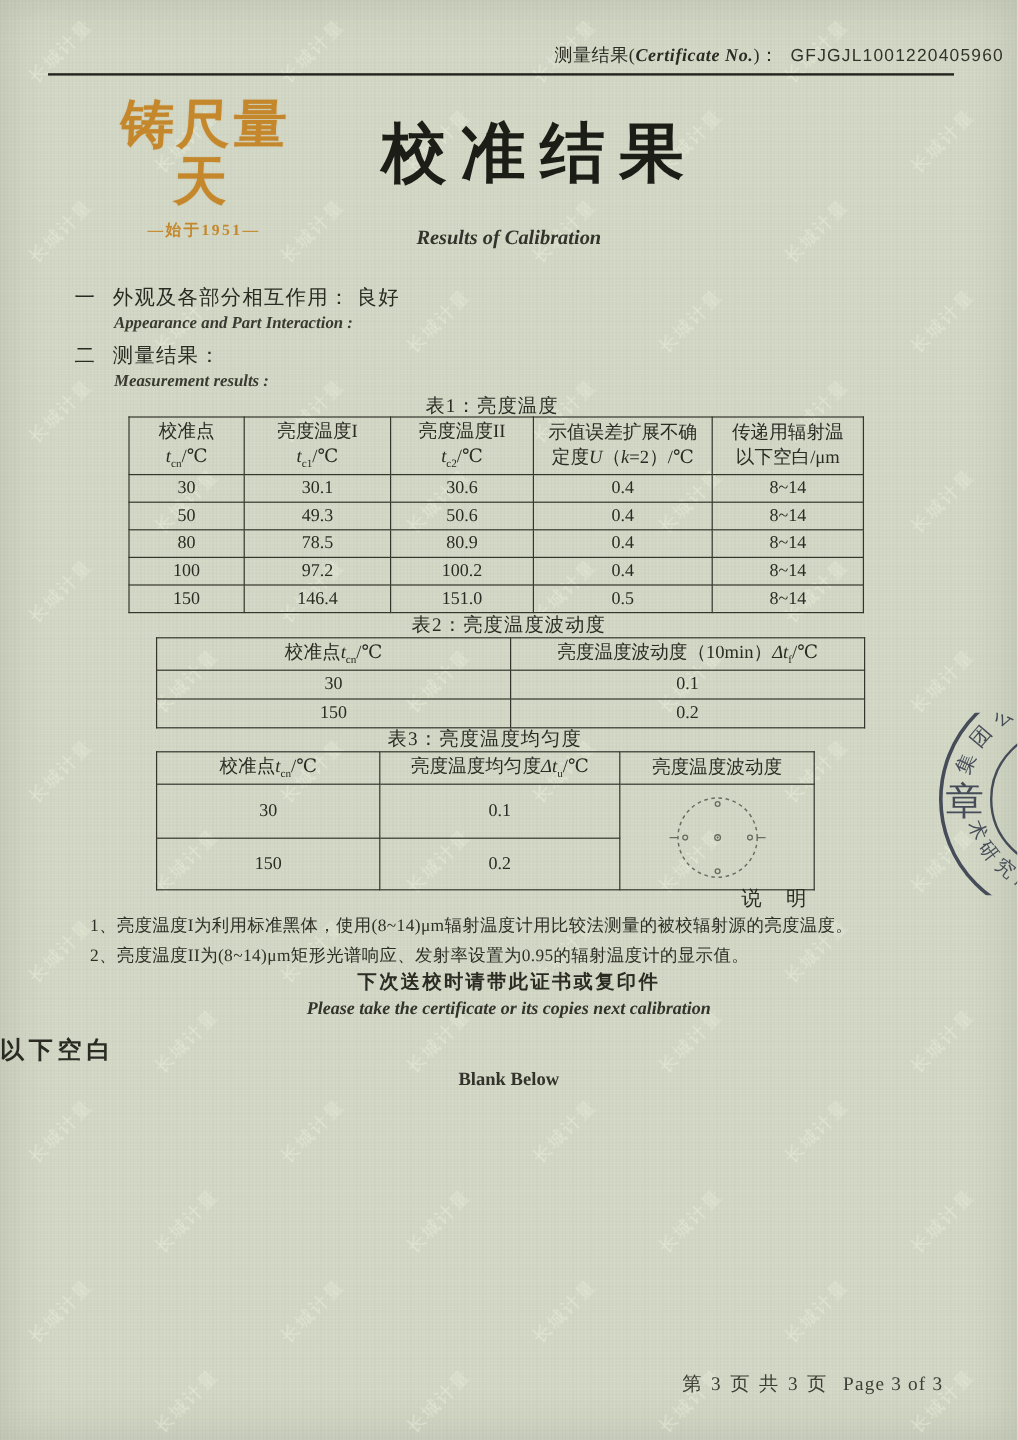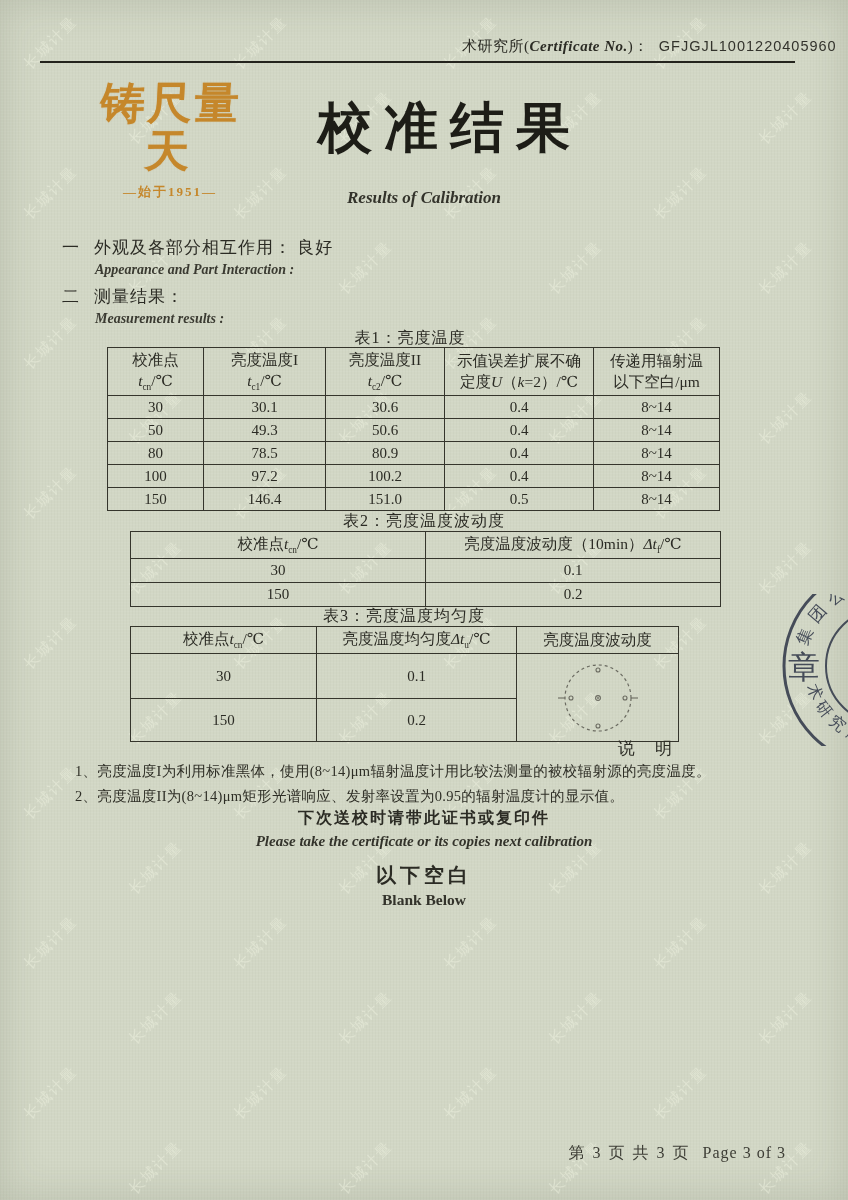"术研究所(" span { text: 术研究所 -> 测量结果 }
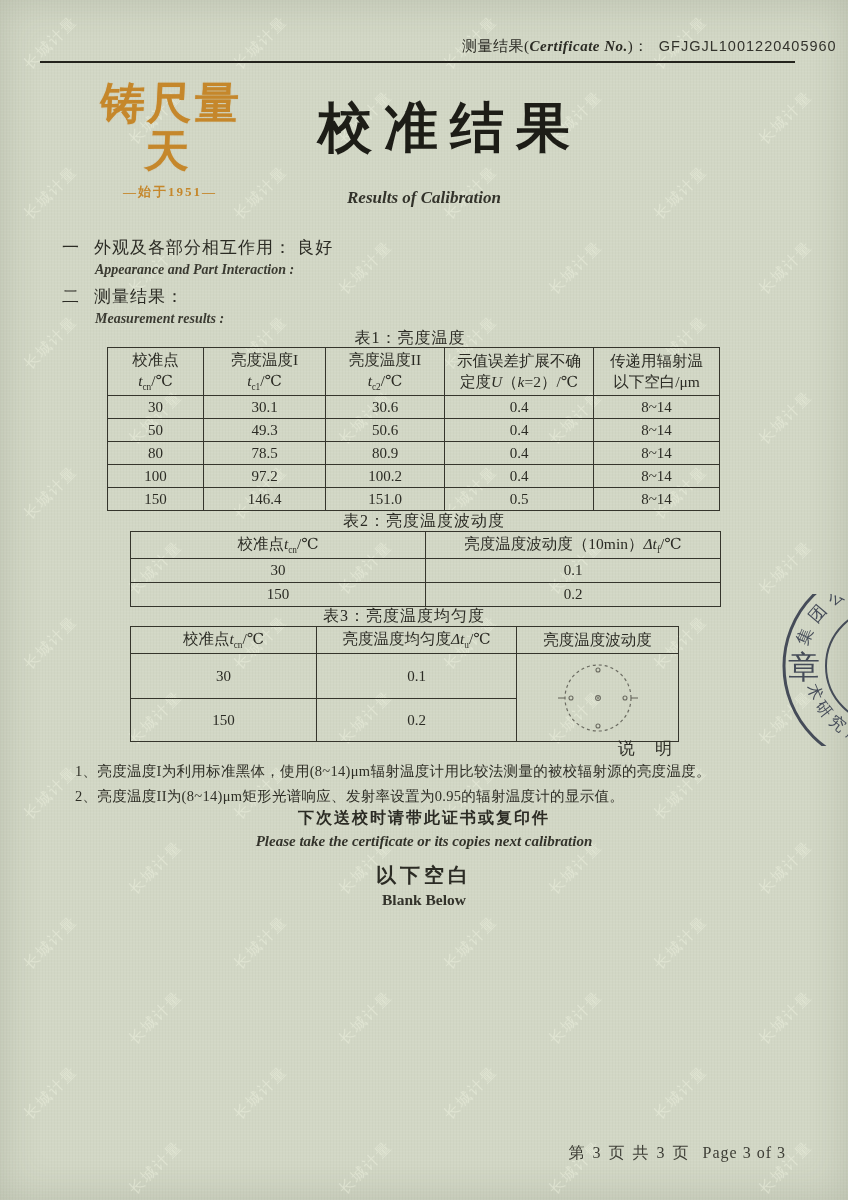"以下空白" .blank-zh { text-align: center -> left }
